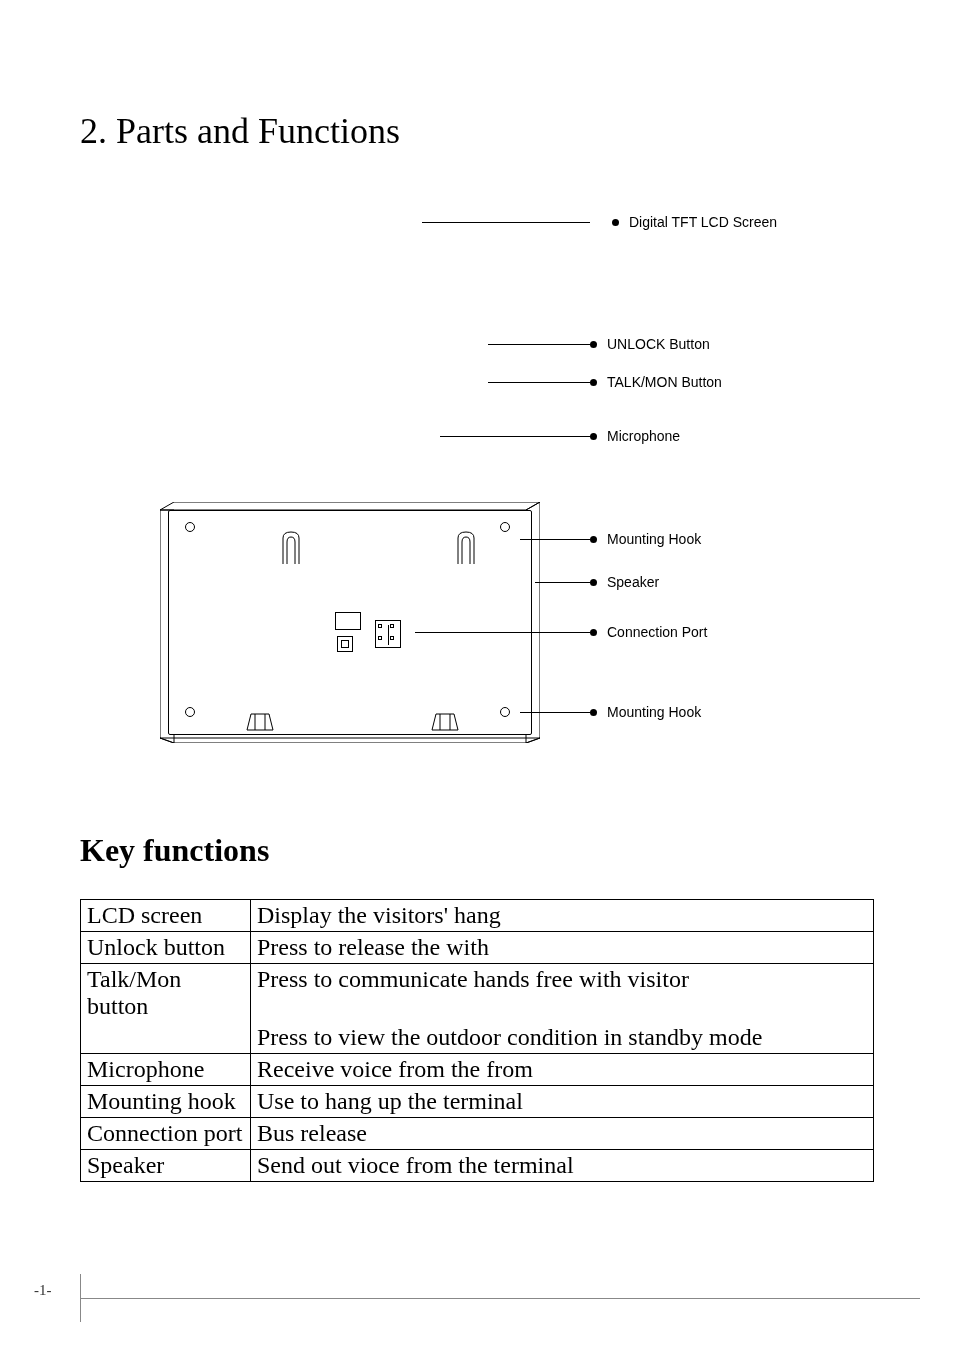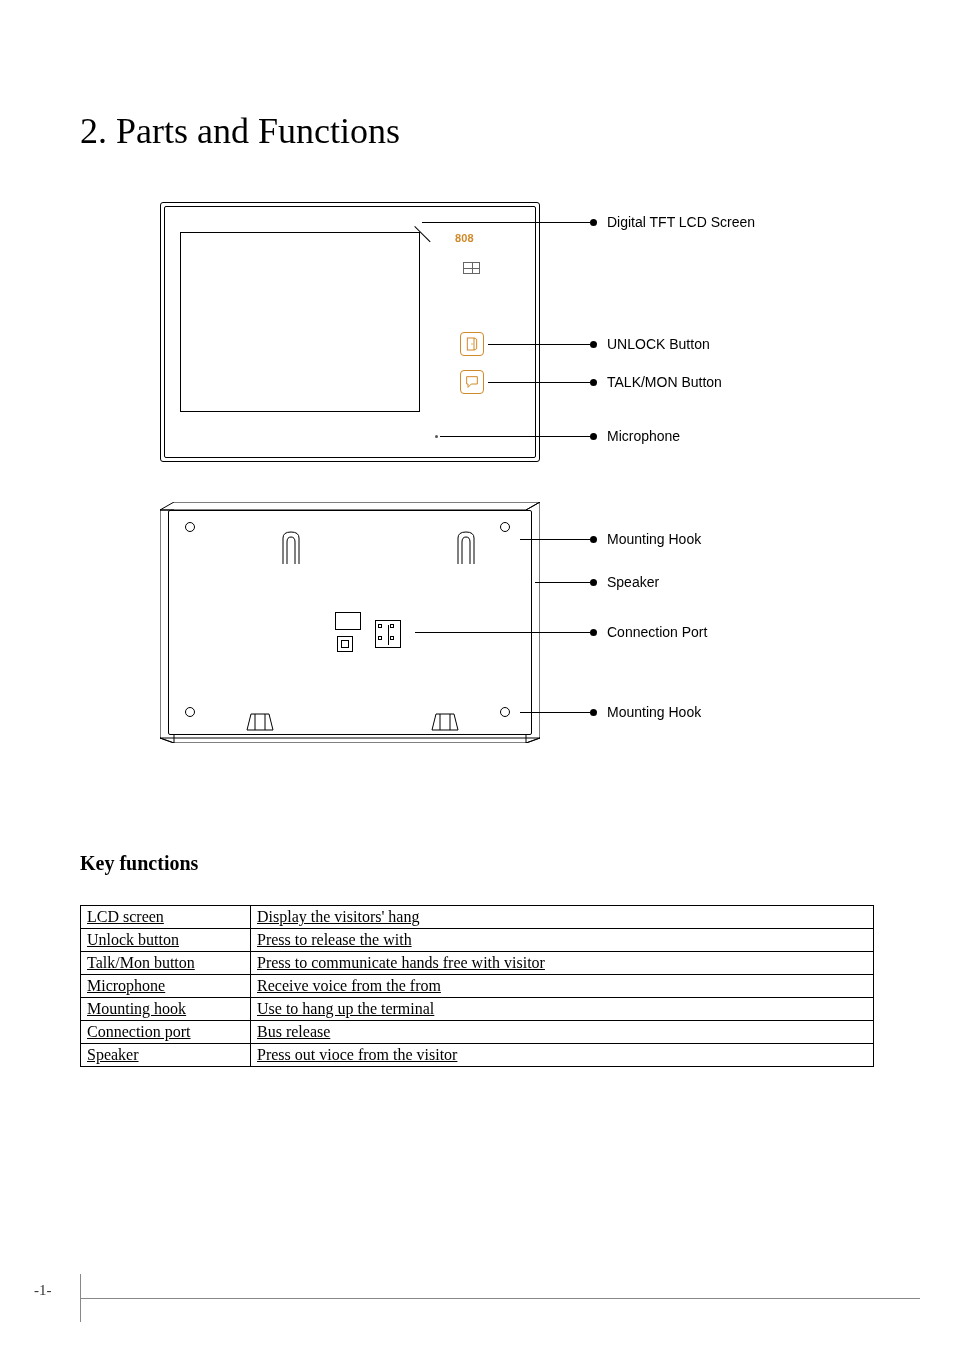"Digital TFT LCD Screen" .callout.f-screen { left: 430px -> 452px }
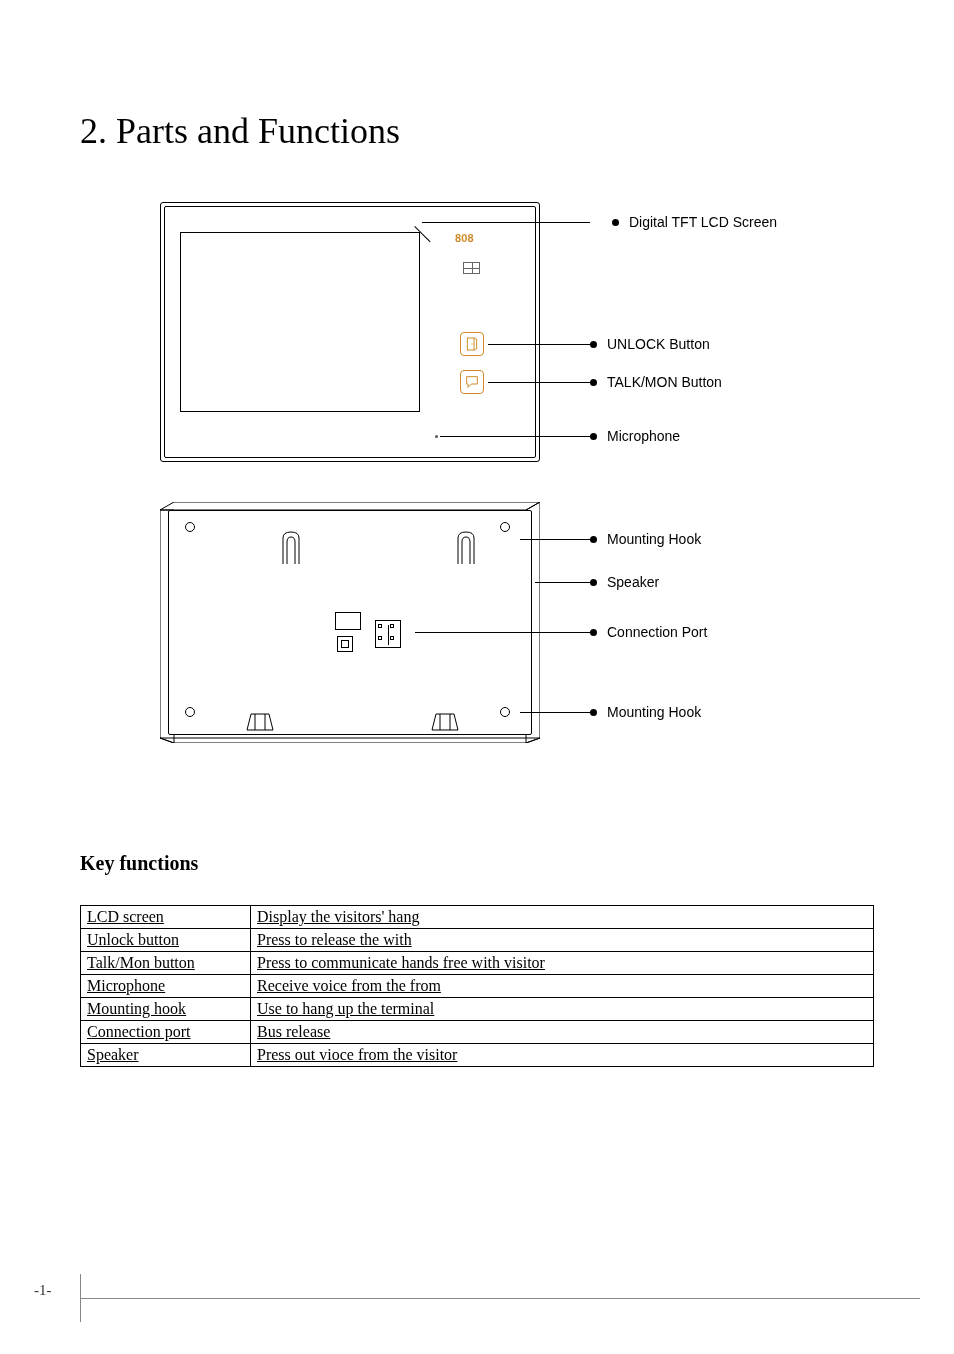"808" div.front-view { html: <div> <div></div> <div></div> <div></div> <div></div> <div>808</div> <div></div> <div> <svg> <rect></rect> <line></line> <line></line> <line></line> <circle></circle> </svg> </div> <div> <svg> <path></path> </svg> </div> <div></div> </div> -> none }
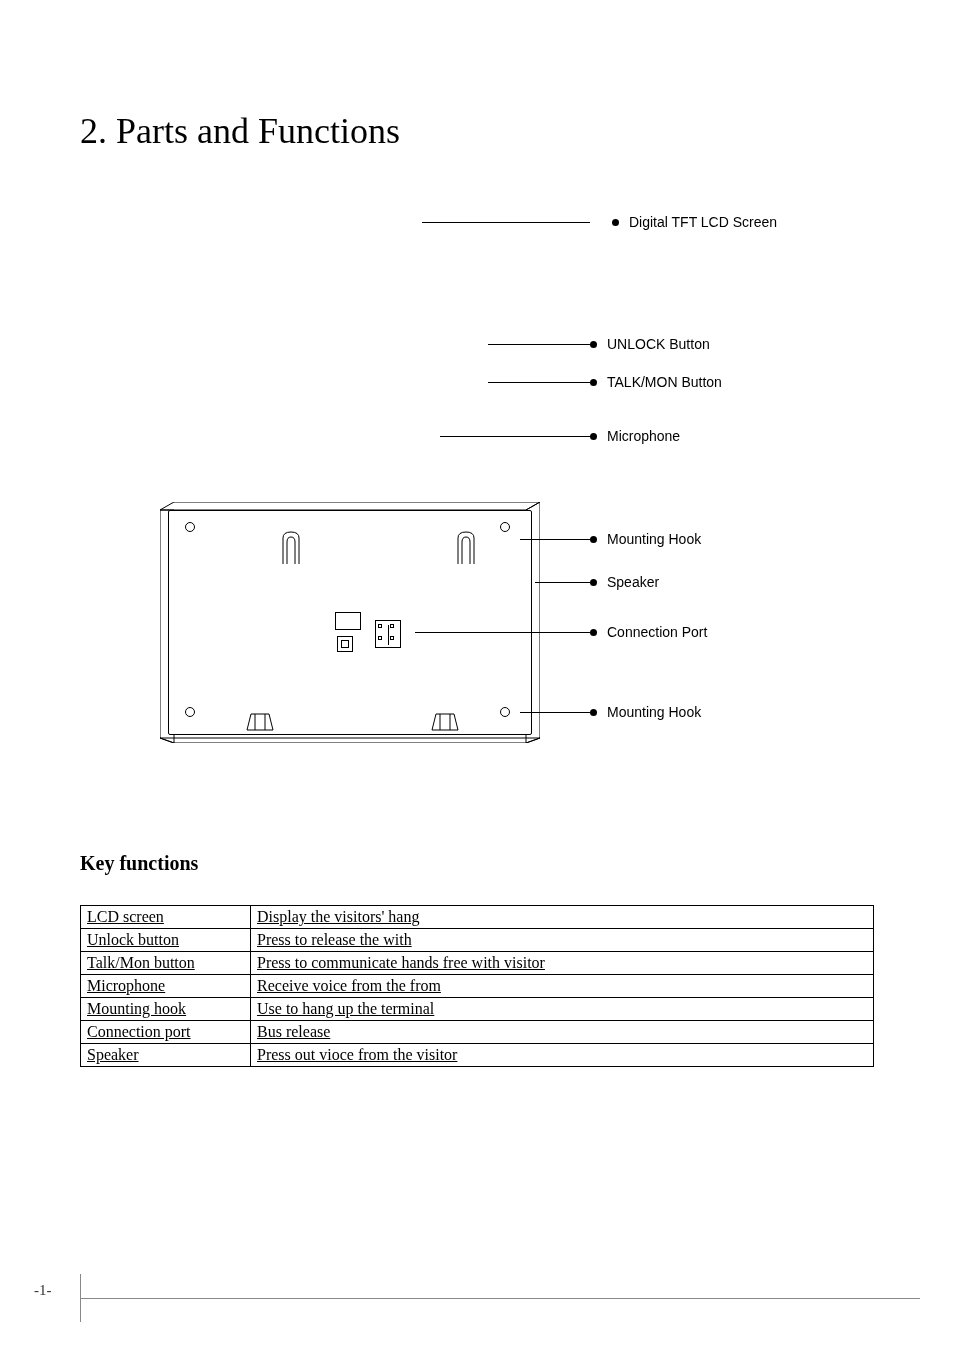"Key functions" h2 { font-size: 20px -> 32px; margin-top: 70px -> 50px }
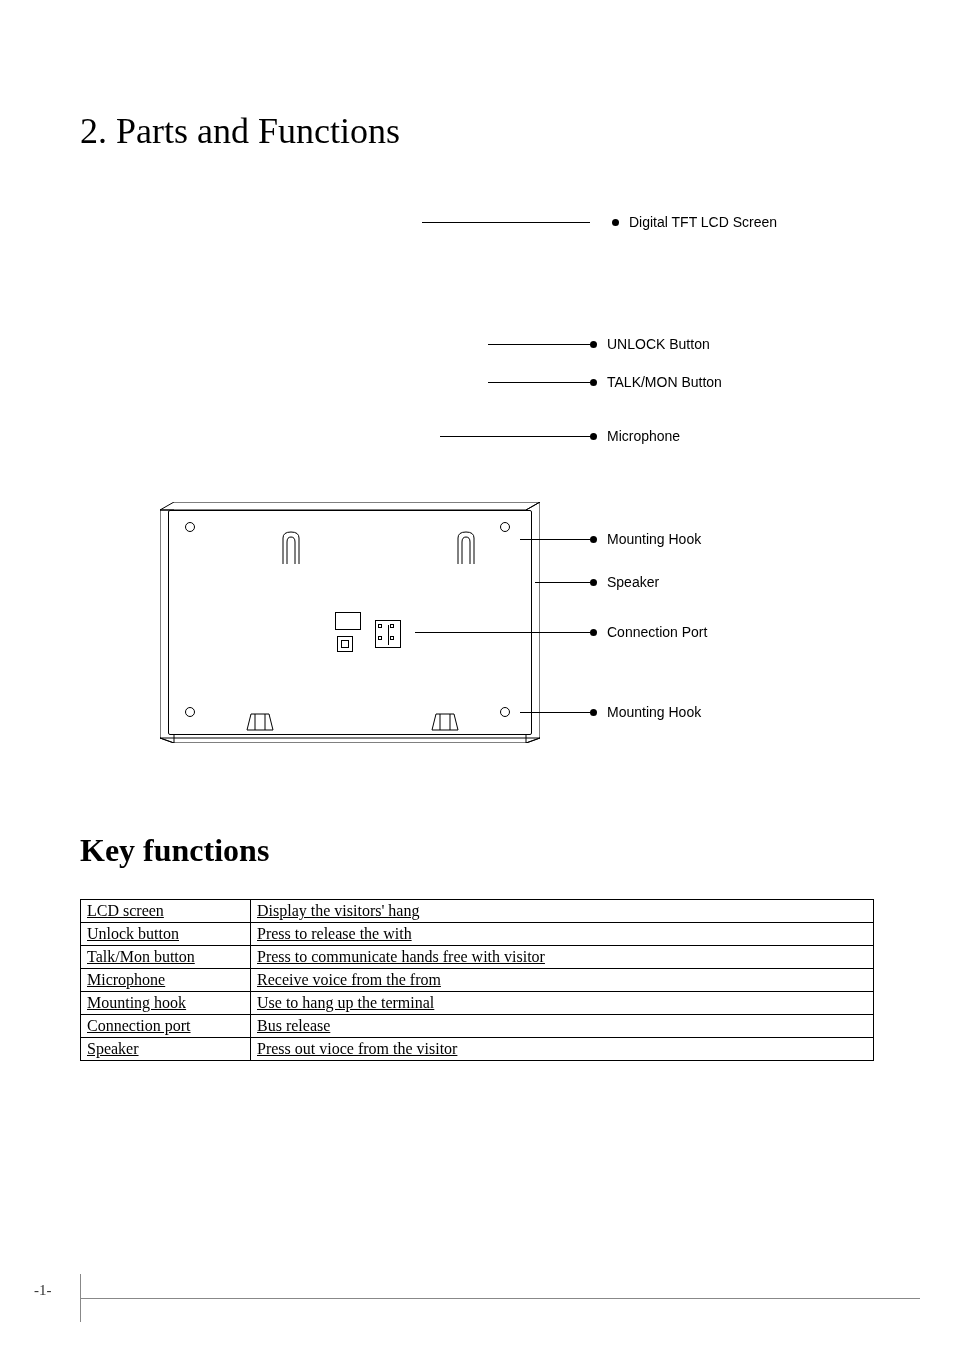"LCD screen" table { font-size: 16px -> 24px; text-decoration: underline -> none }
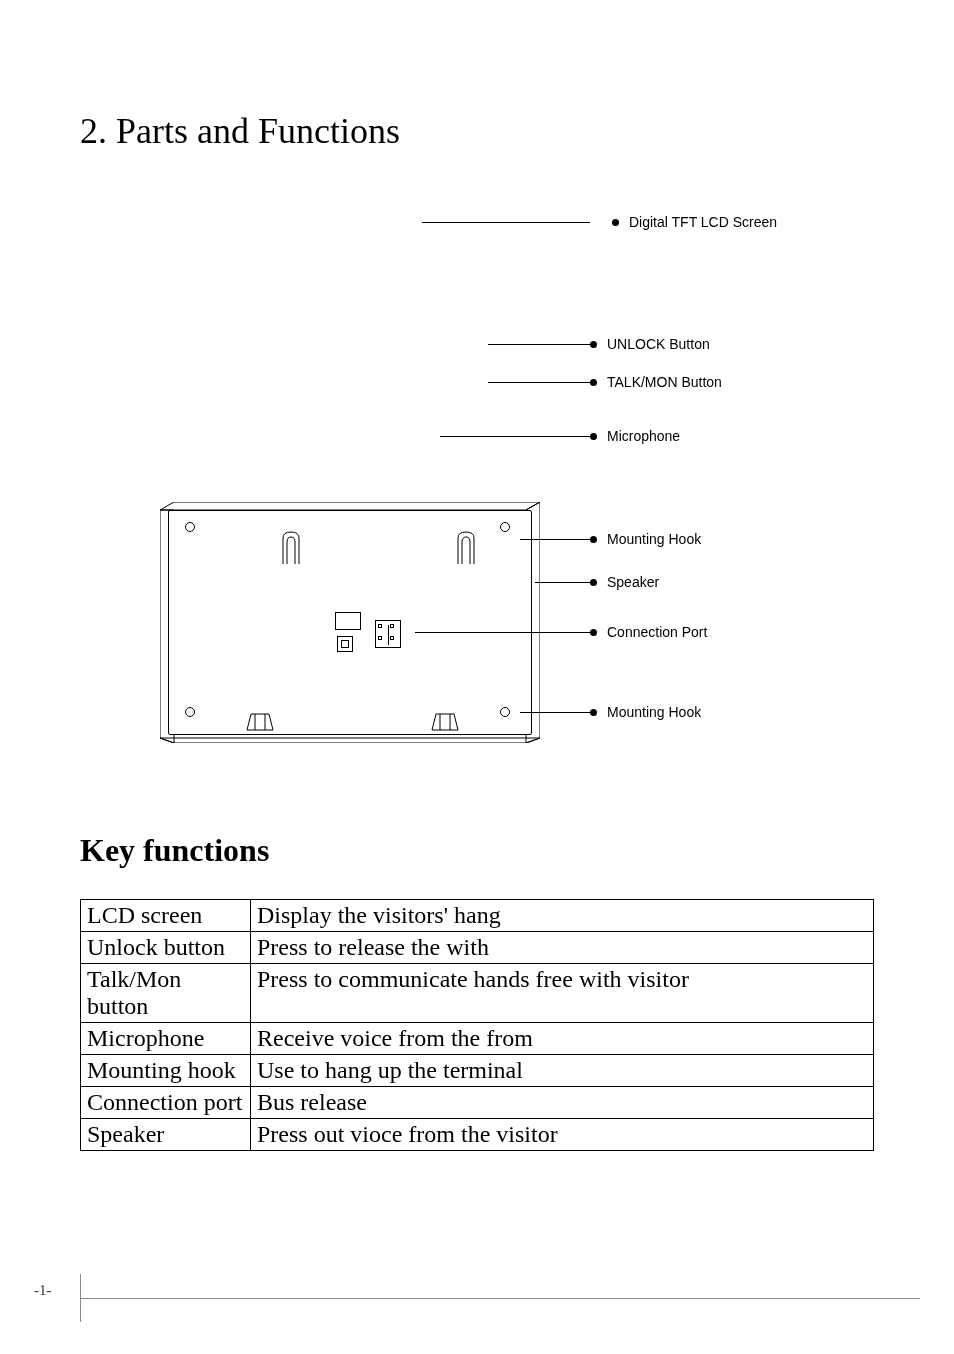"Press to view the outdoor" tr { html: none -> <tr> <td></td> <td>Press to view the outdoor condition in standby mode</td> </tr> }
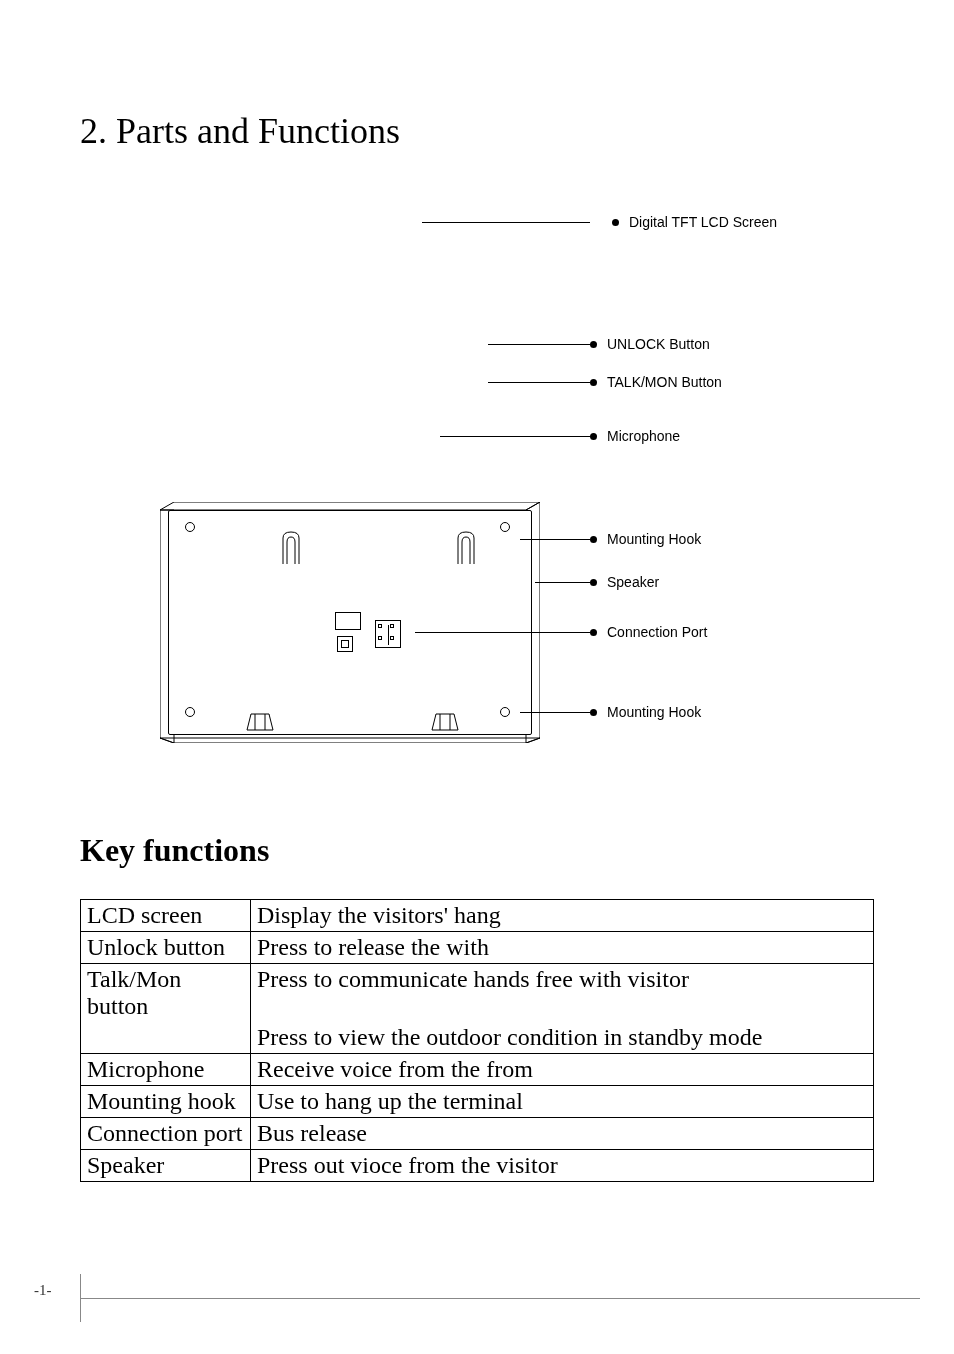"Press out vioce from the" td { text: Press out vioce from the visitor -> Send out vioce from the terminal }
